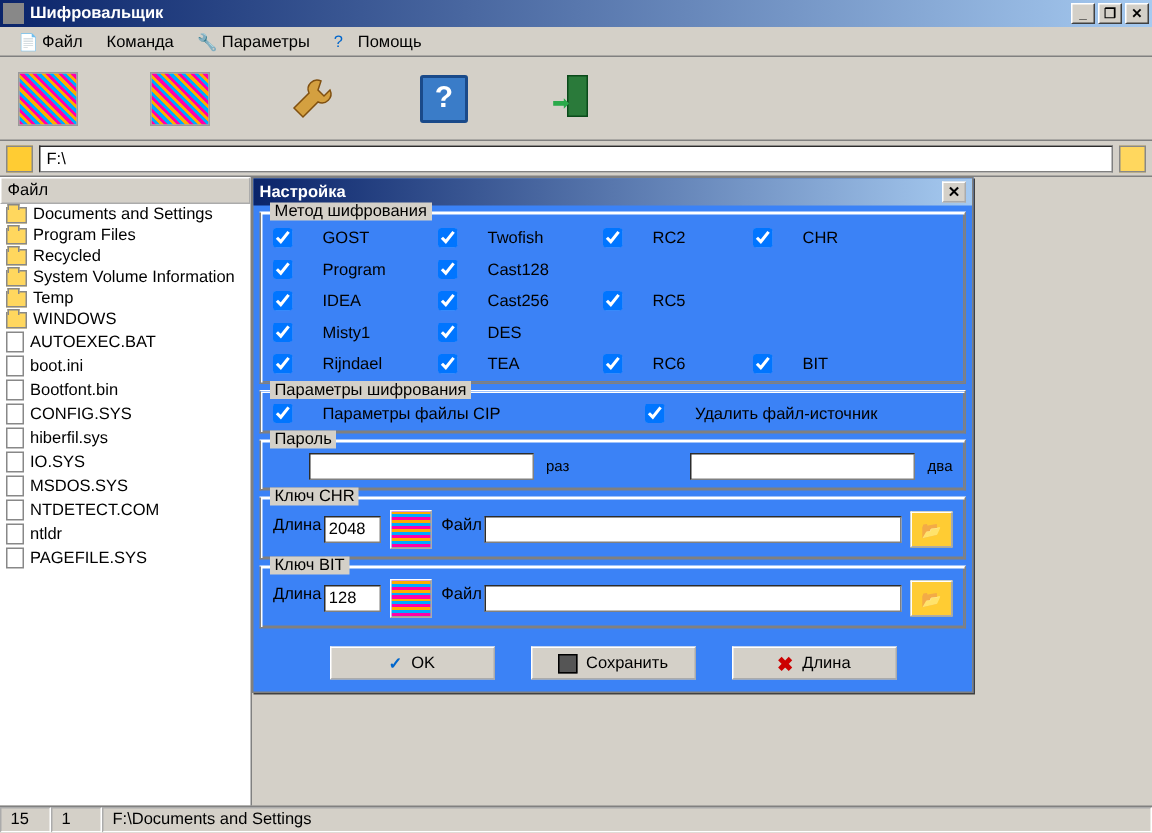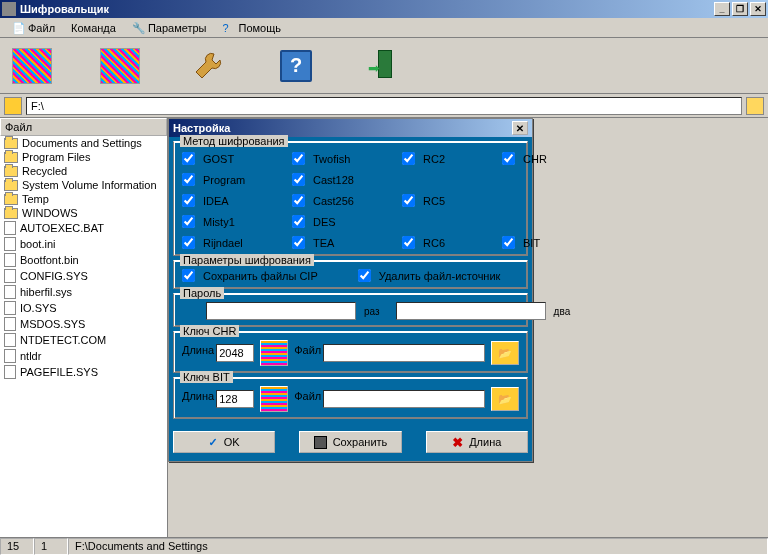"Настройка" .dialog { background: #0369a1 -> #3b82f6; width: 365px -> 481px }
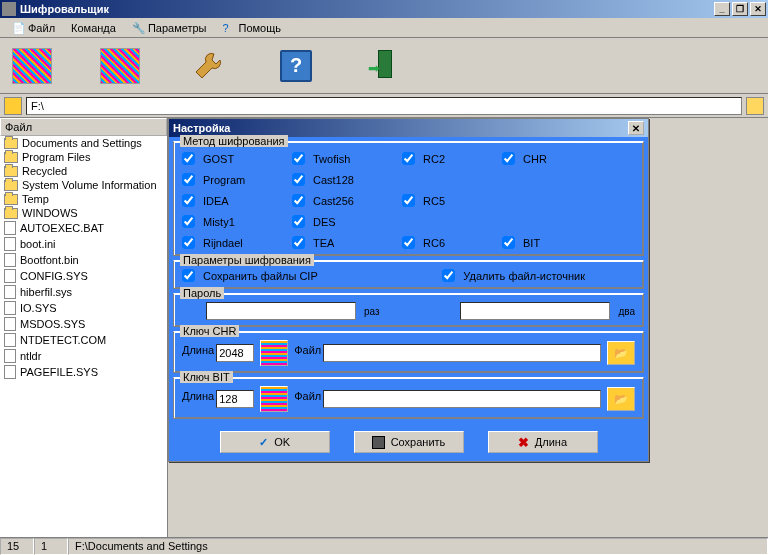"GOST" .chk { gap: 8px -> 20px }
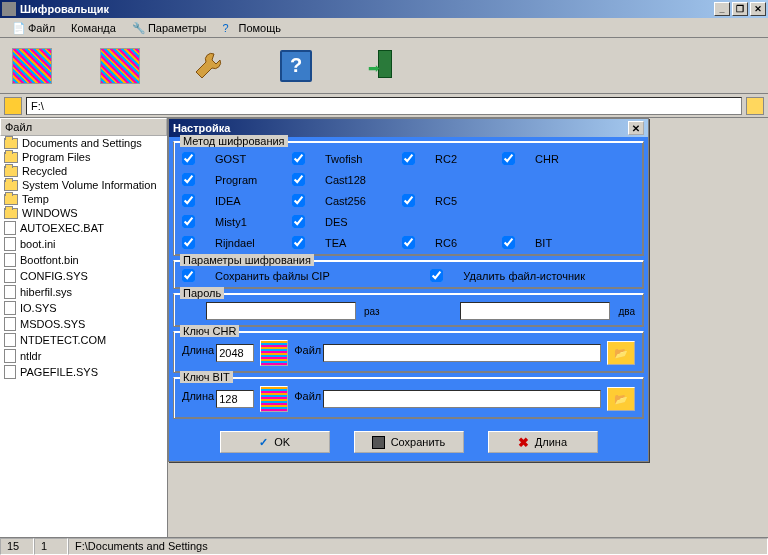"Сохранить файлы CIP" span { text: Сохранить -> Параметры }
